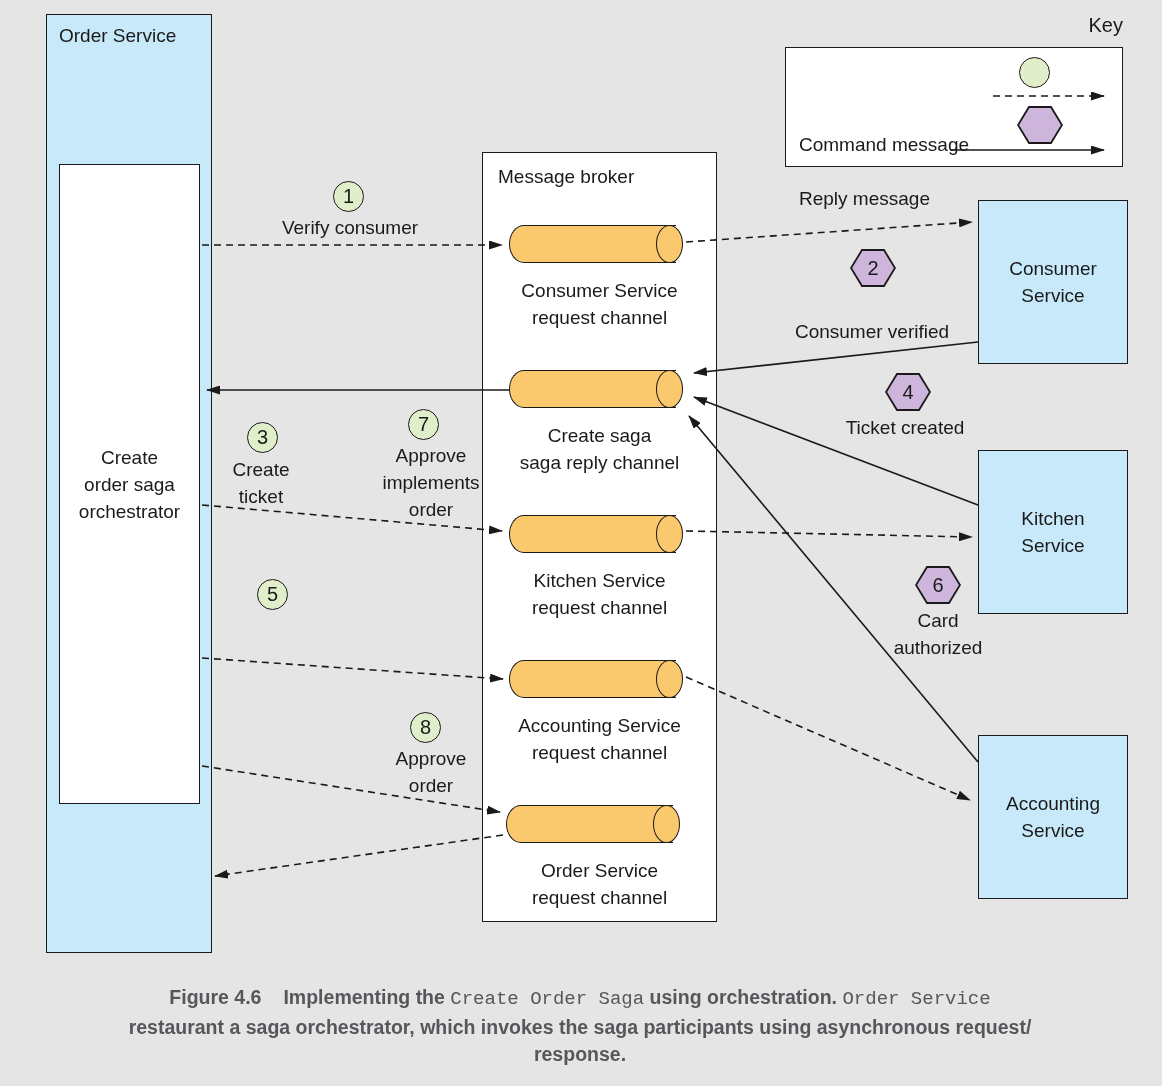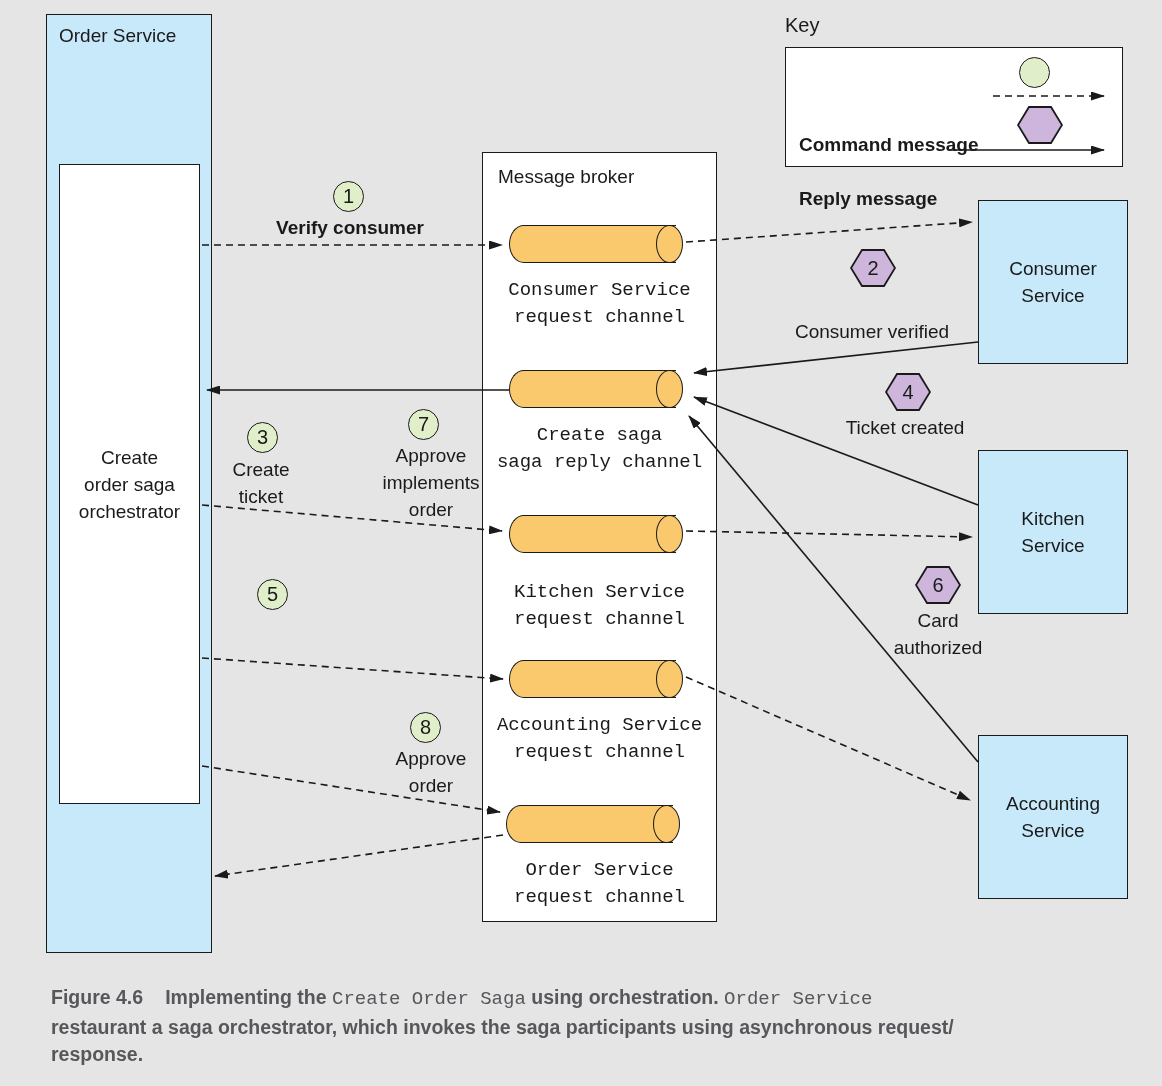"Key" .key-title { text-align: left -> right }
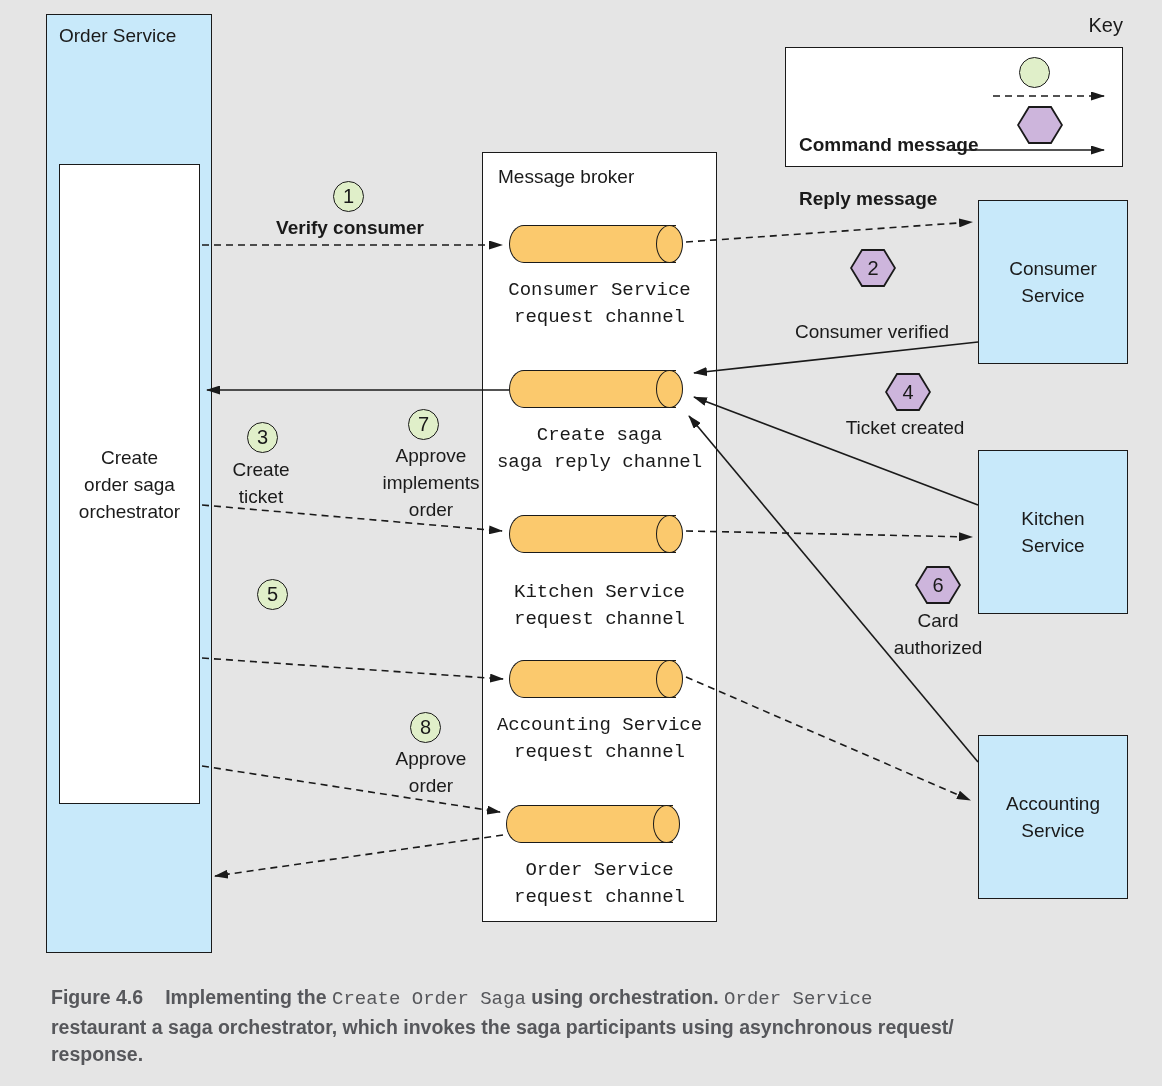"Command message" .key-row-label { font-weight: bold -> none }
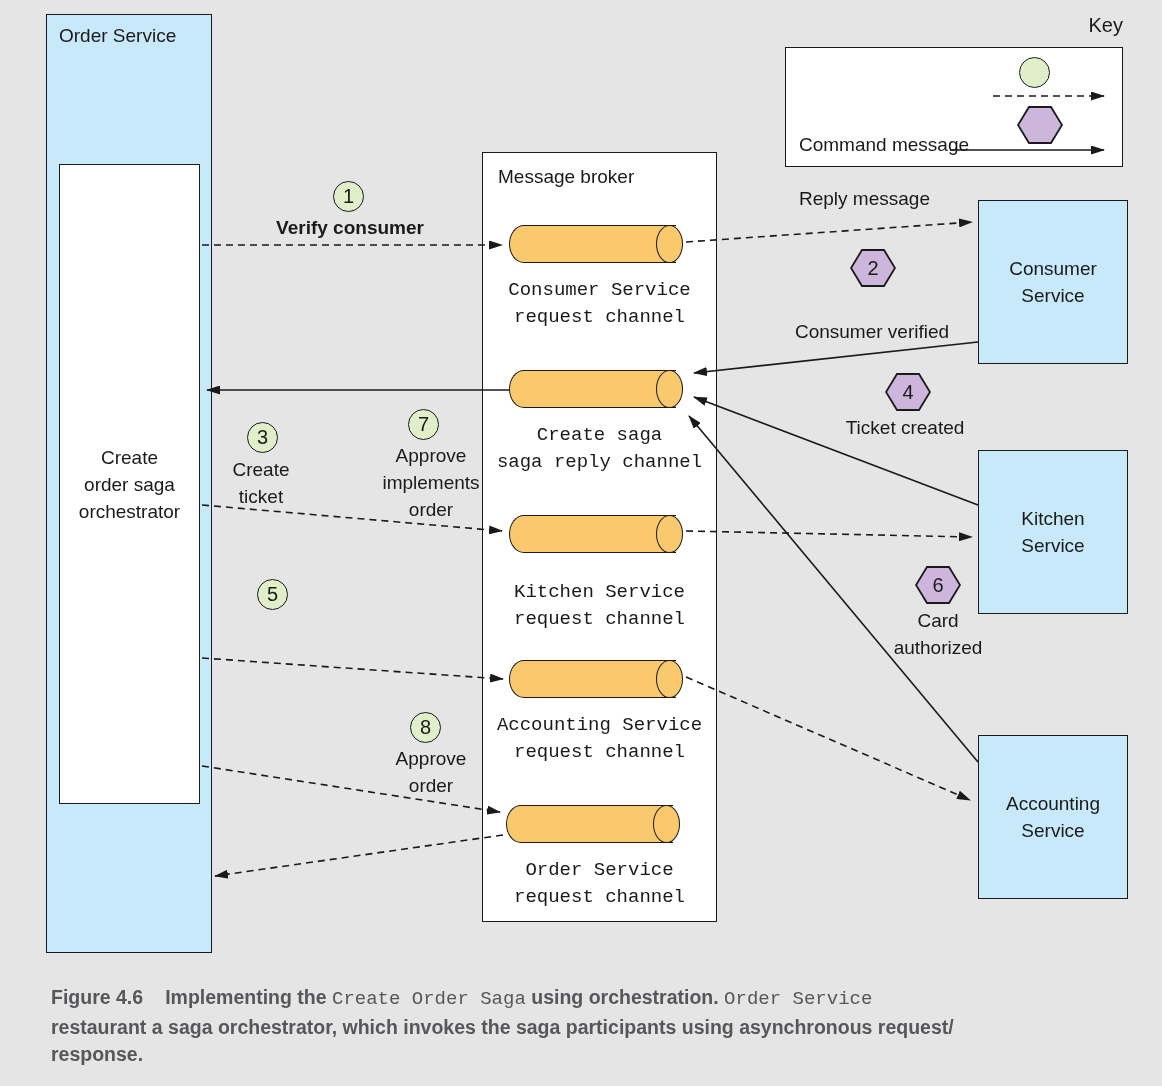"Verify consumer" div.step-label { font-weight: bold -> none }
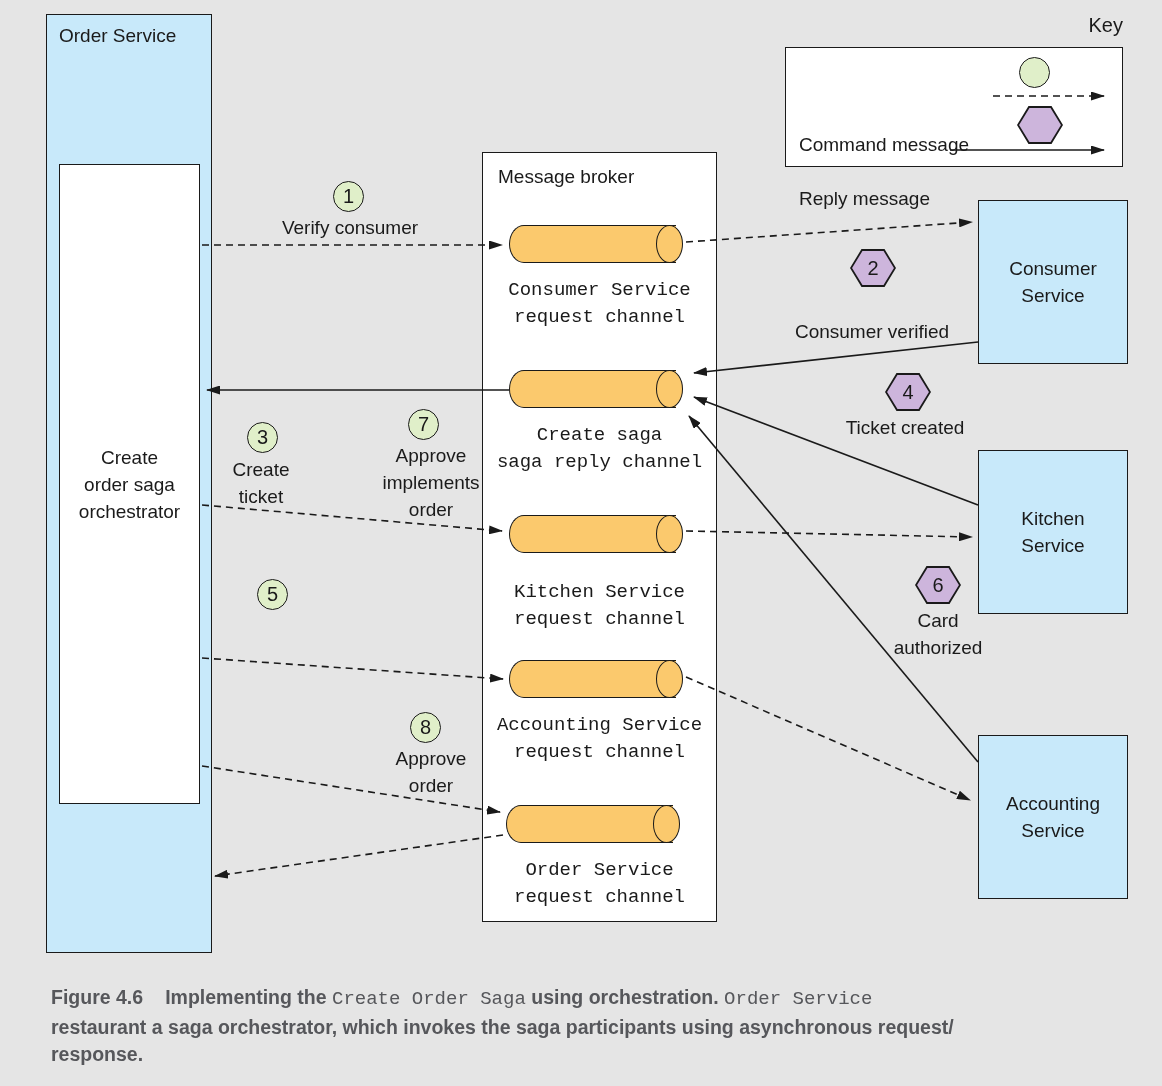"Consumer Service" .chan-label { font-family: Liberation Mono, monospace -> none }
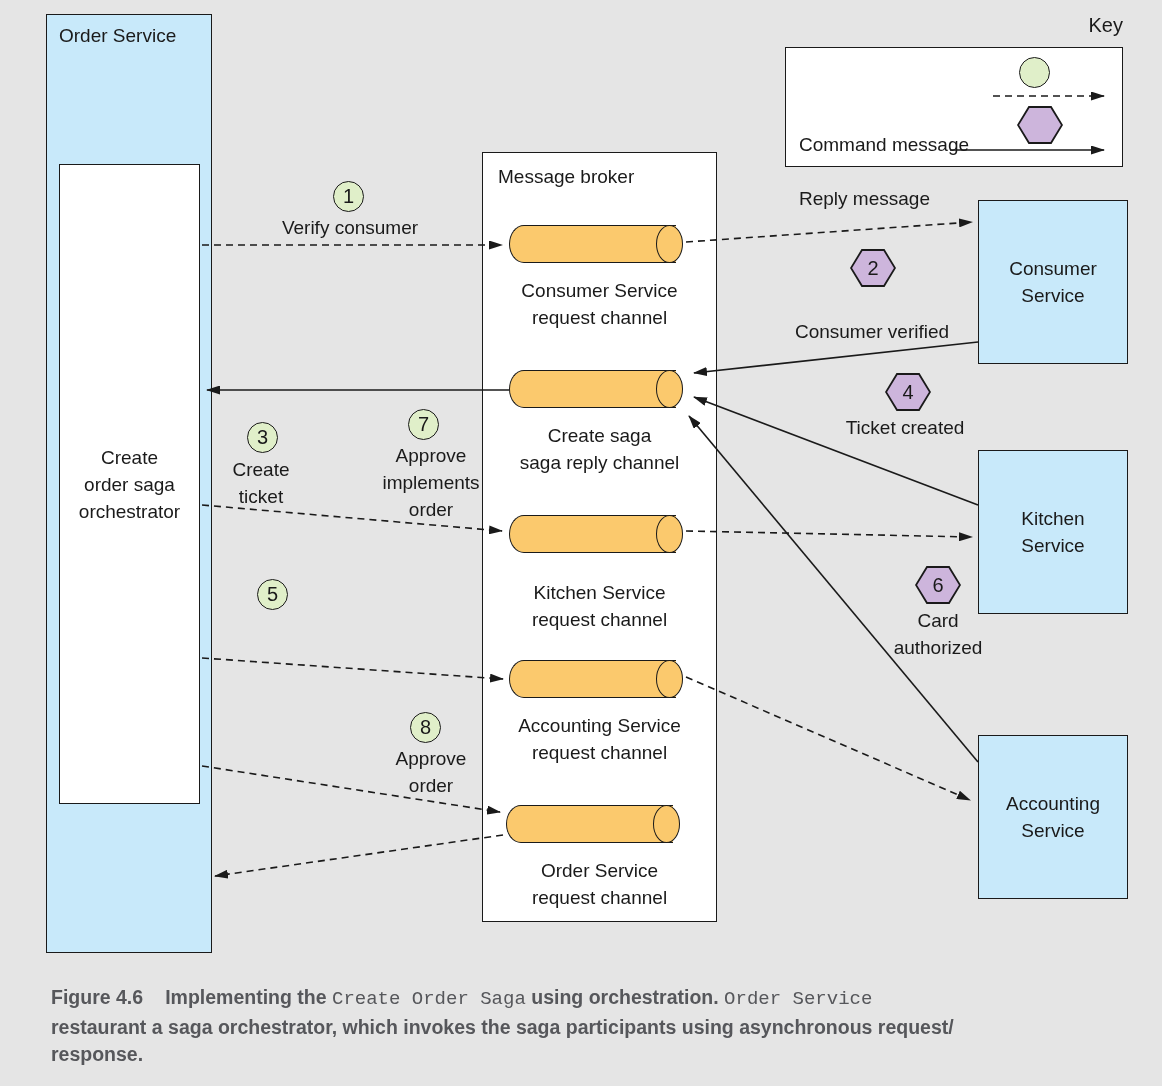"Kitchen Service" div.chan-label { top: 579px -> 567px }
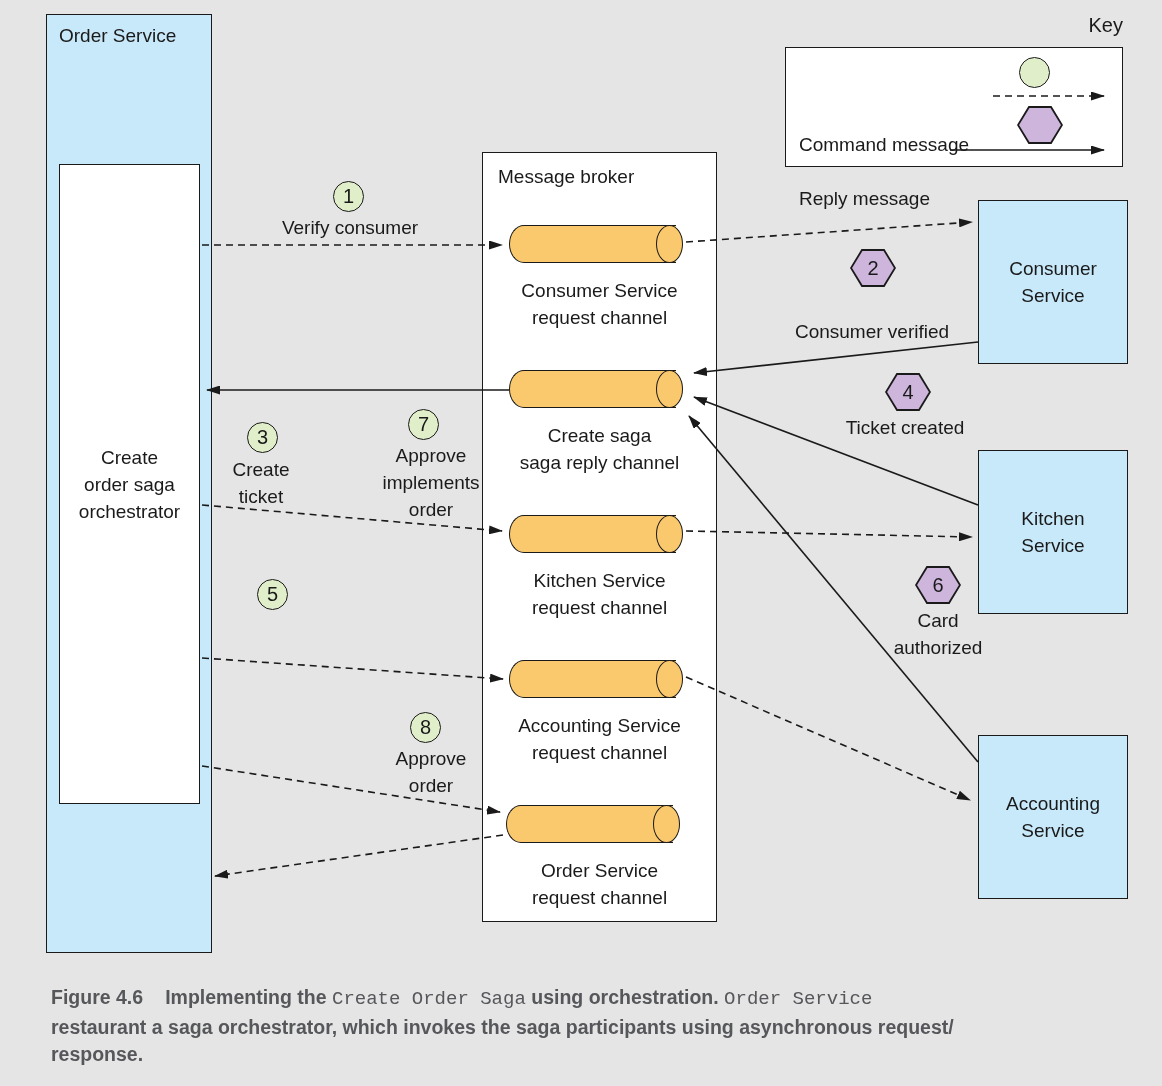"Figure 4.6 Implementing the Create" .caption { left: 51px -> 35px; text-align: none -> center }
